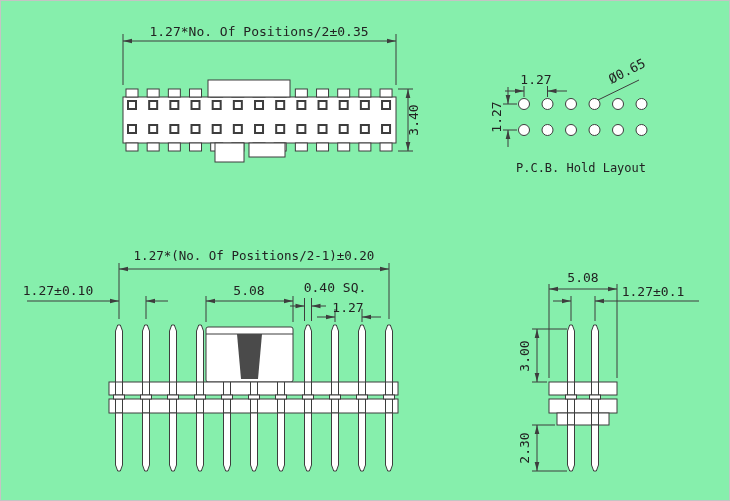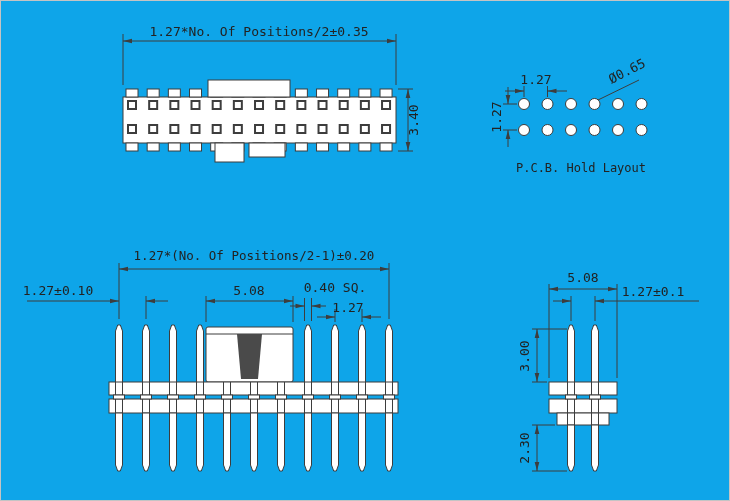"1.27*No. Of Positions/2±0.35" .canvas { background: #0ea5e9 -> #86efac }
